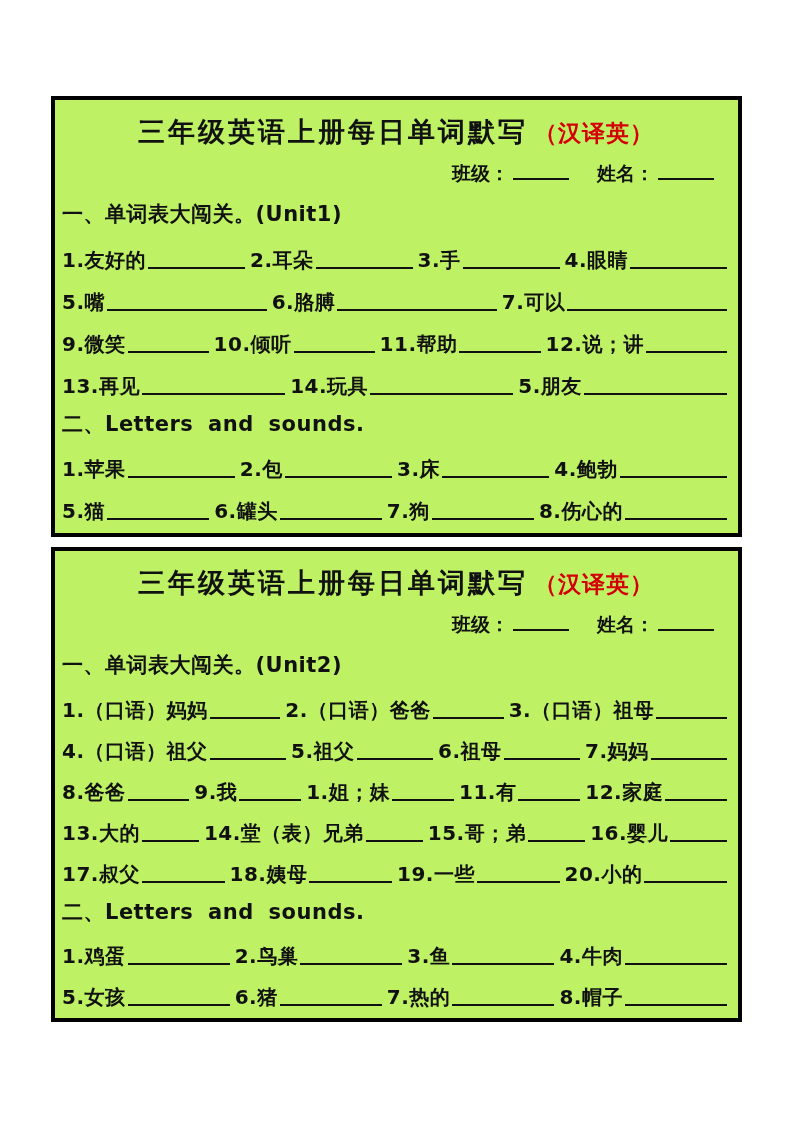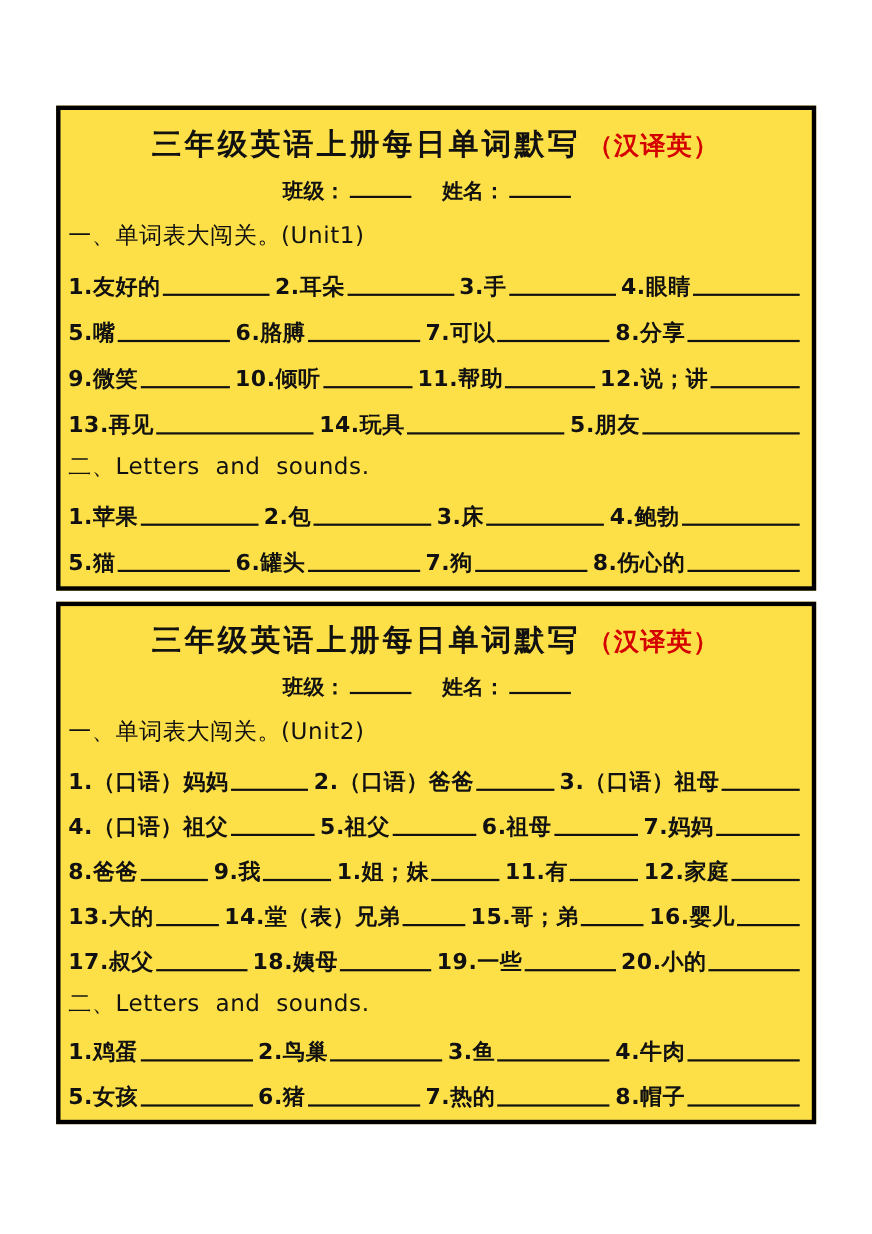"三年级英语上册每日单词默写 （汉译英）" .sheet { background: #fde047 -> #bef264 }
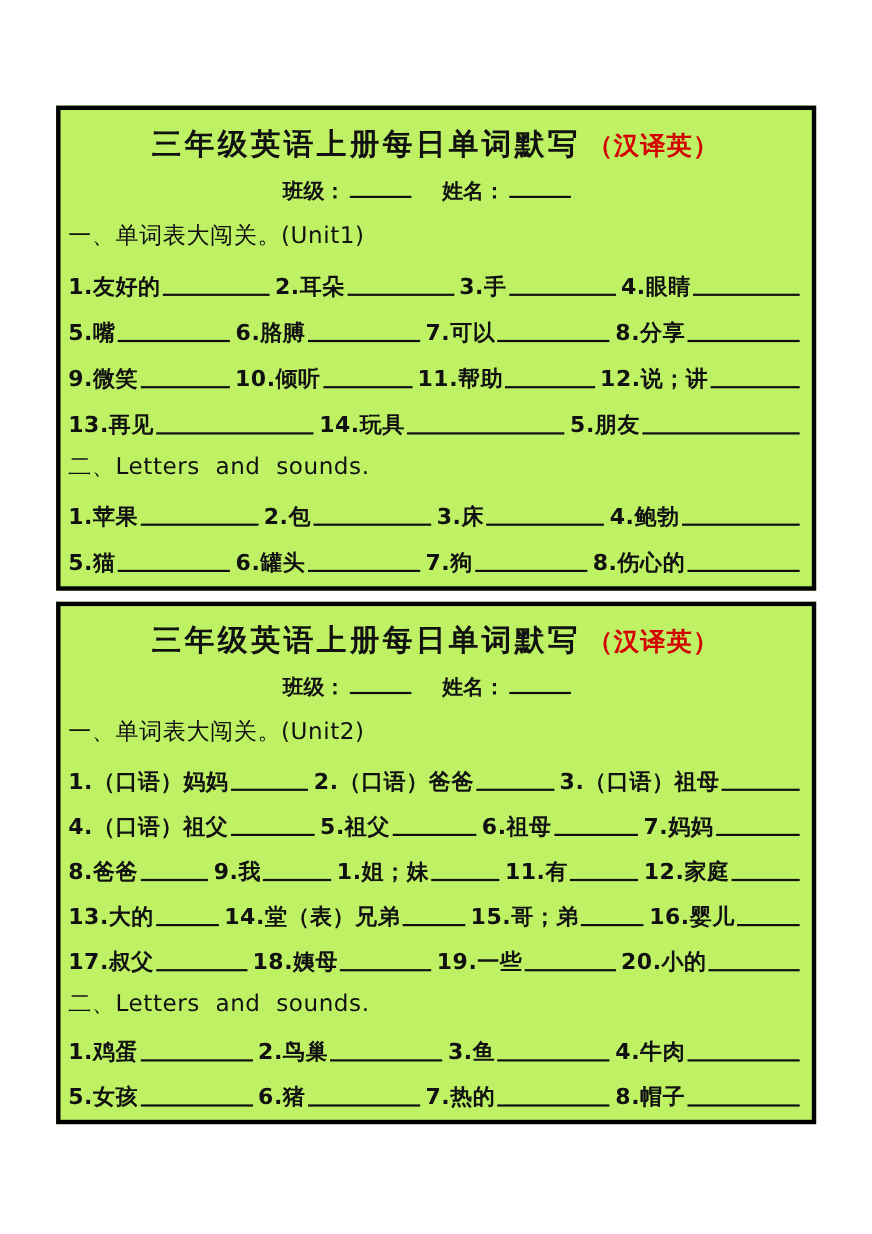"班级： 姓名：" .idline { text-align: center -> right }
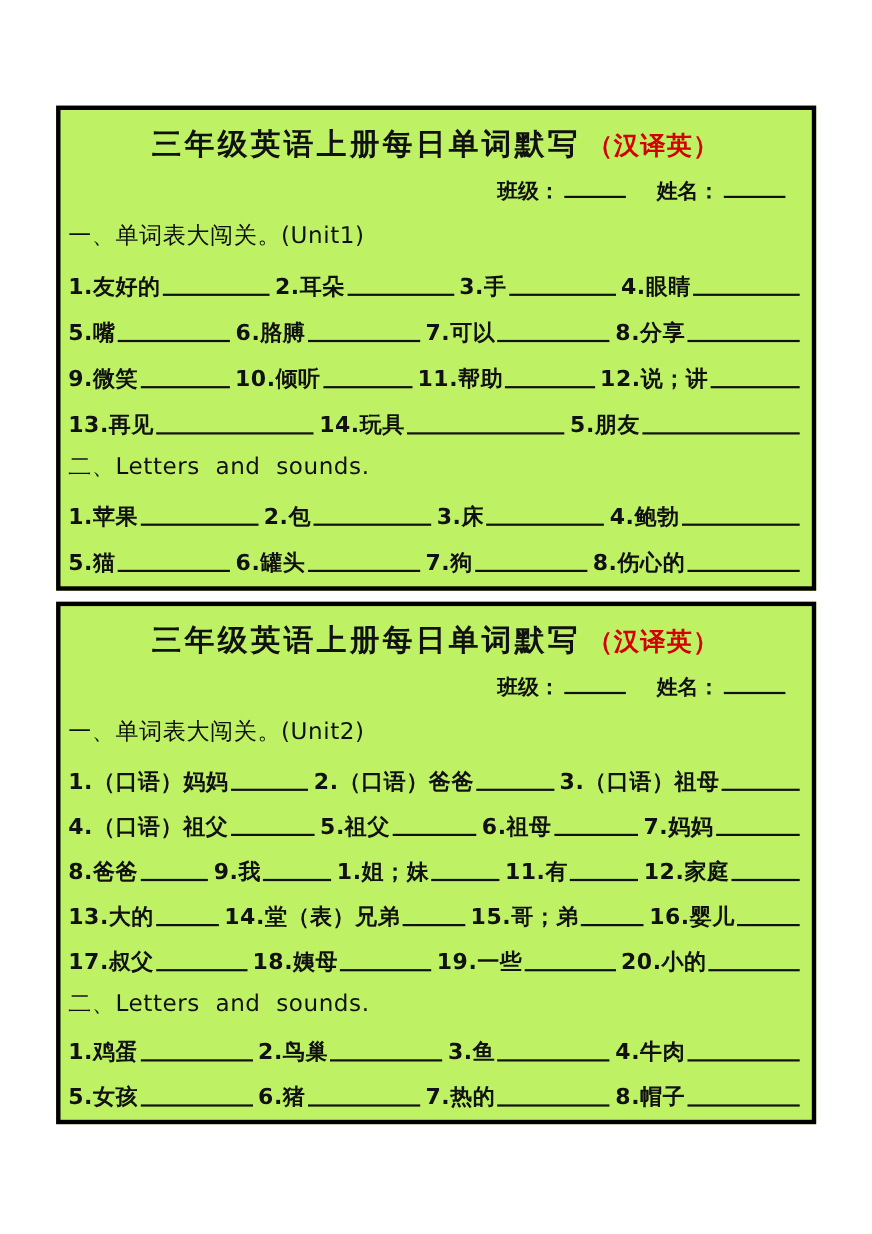"一、单词表大闯关。(Unit1)" .heading { font-weight: normal -> bold }
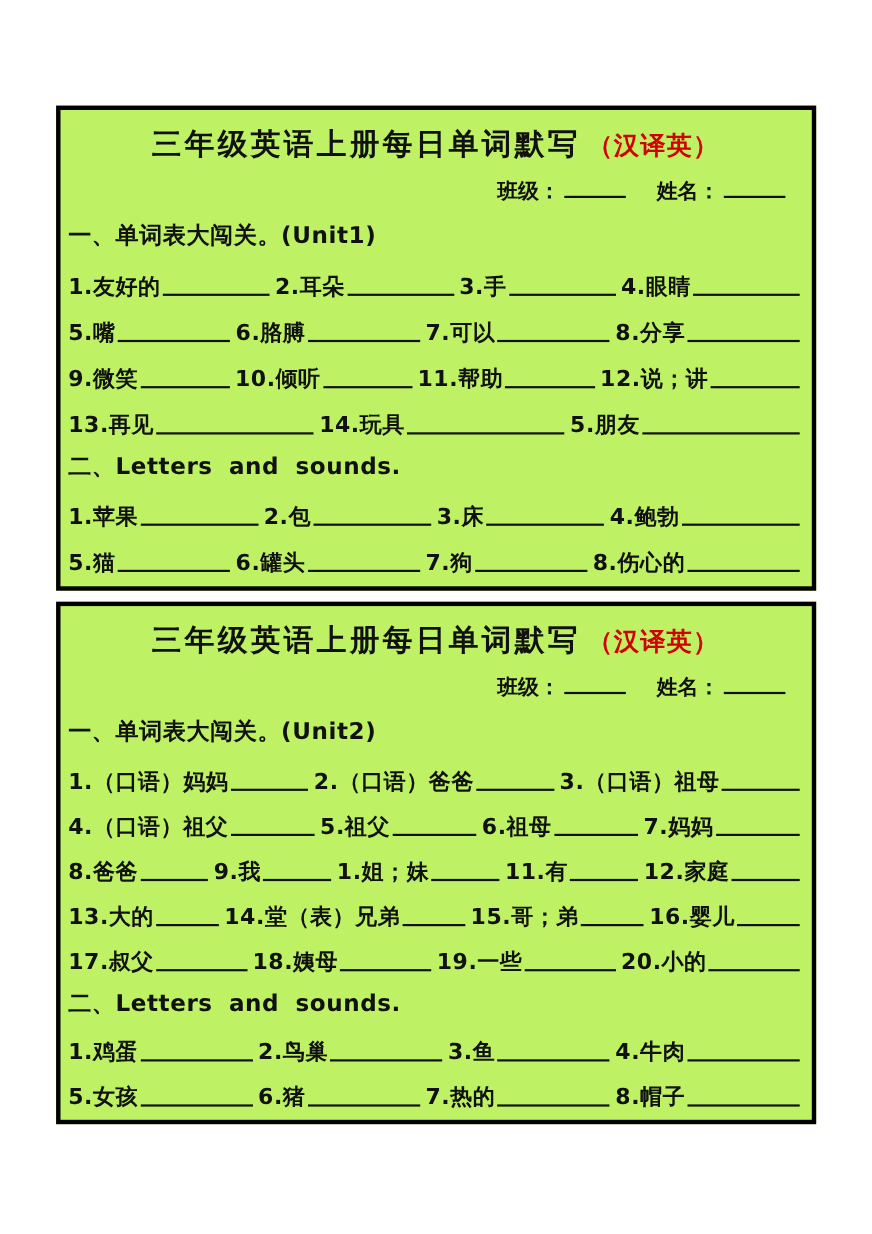"8.分享" span.witem { html: <span> <span>8.分享</span> <span></span> </span> -> none }
